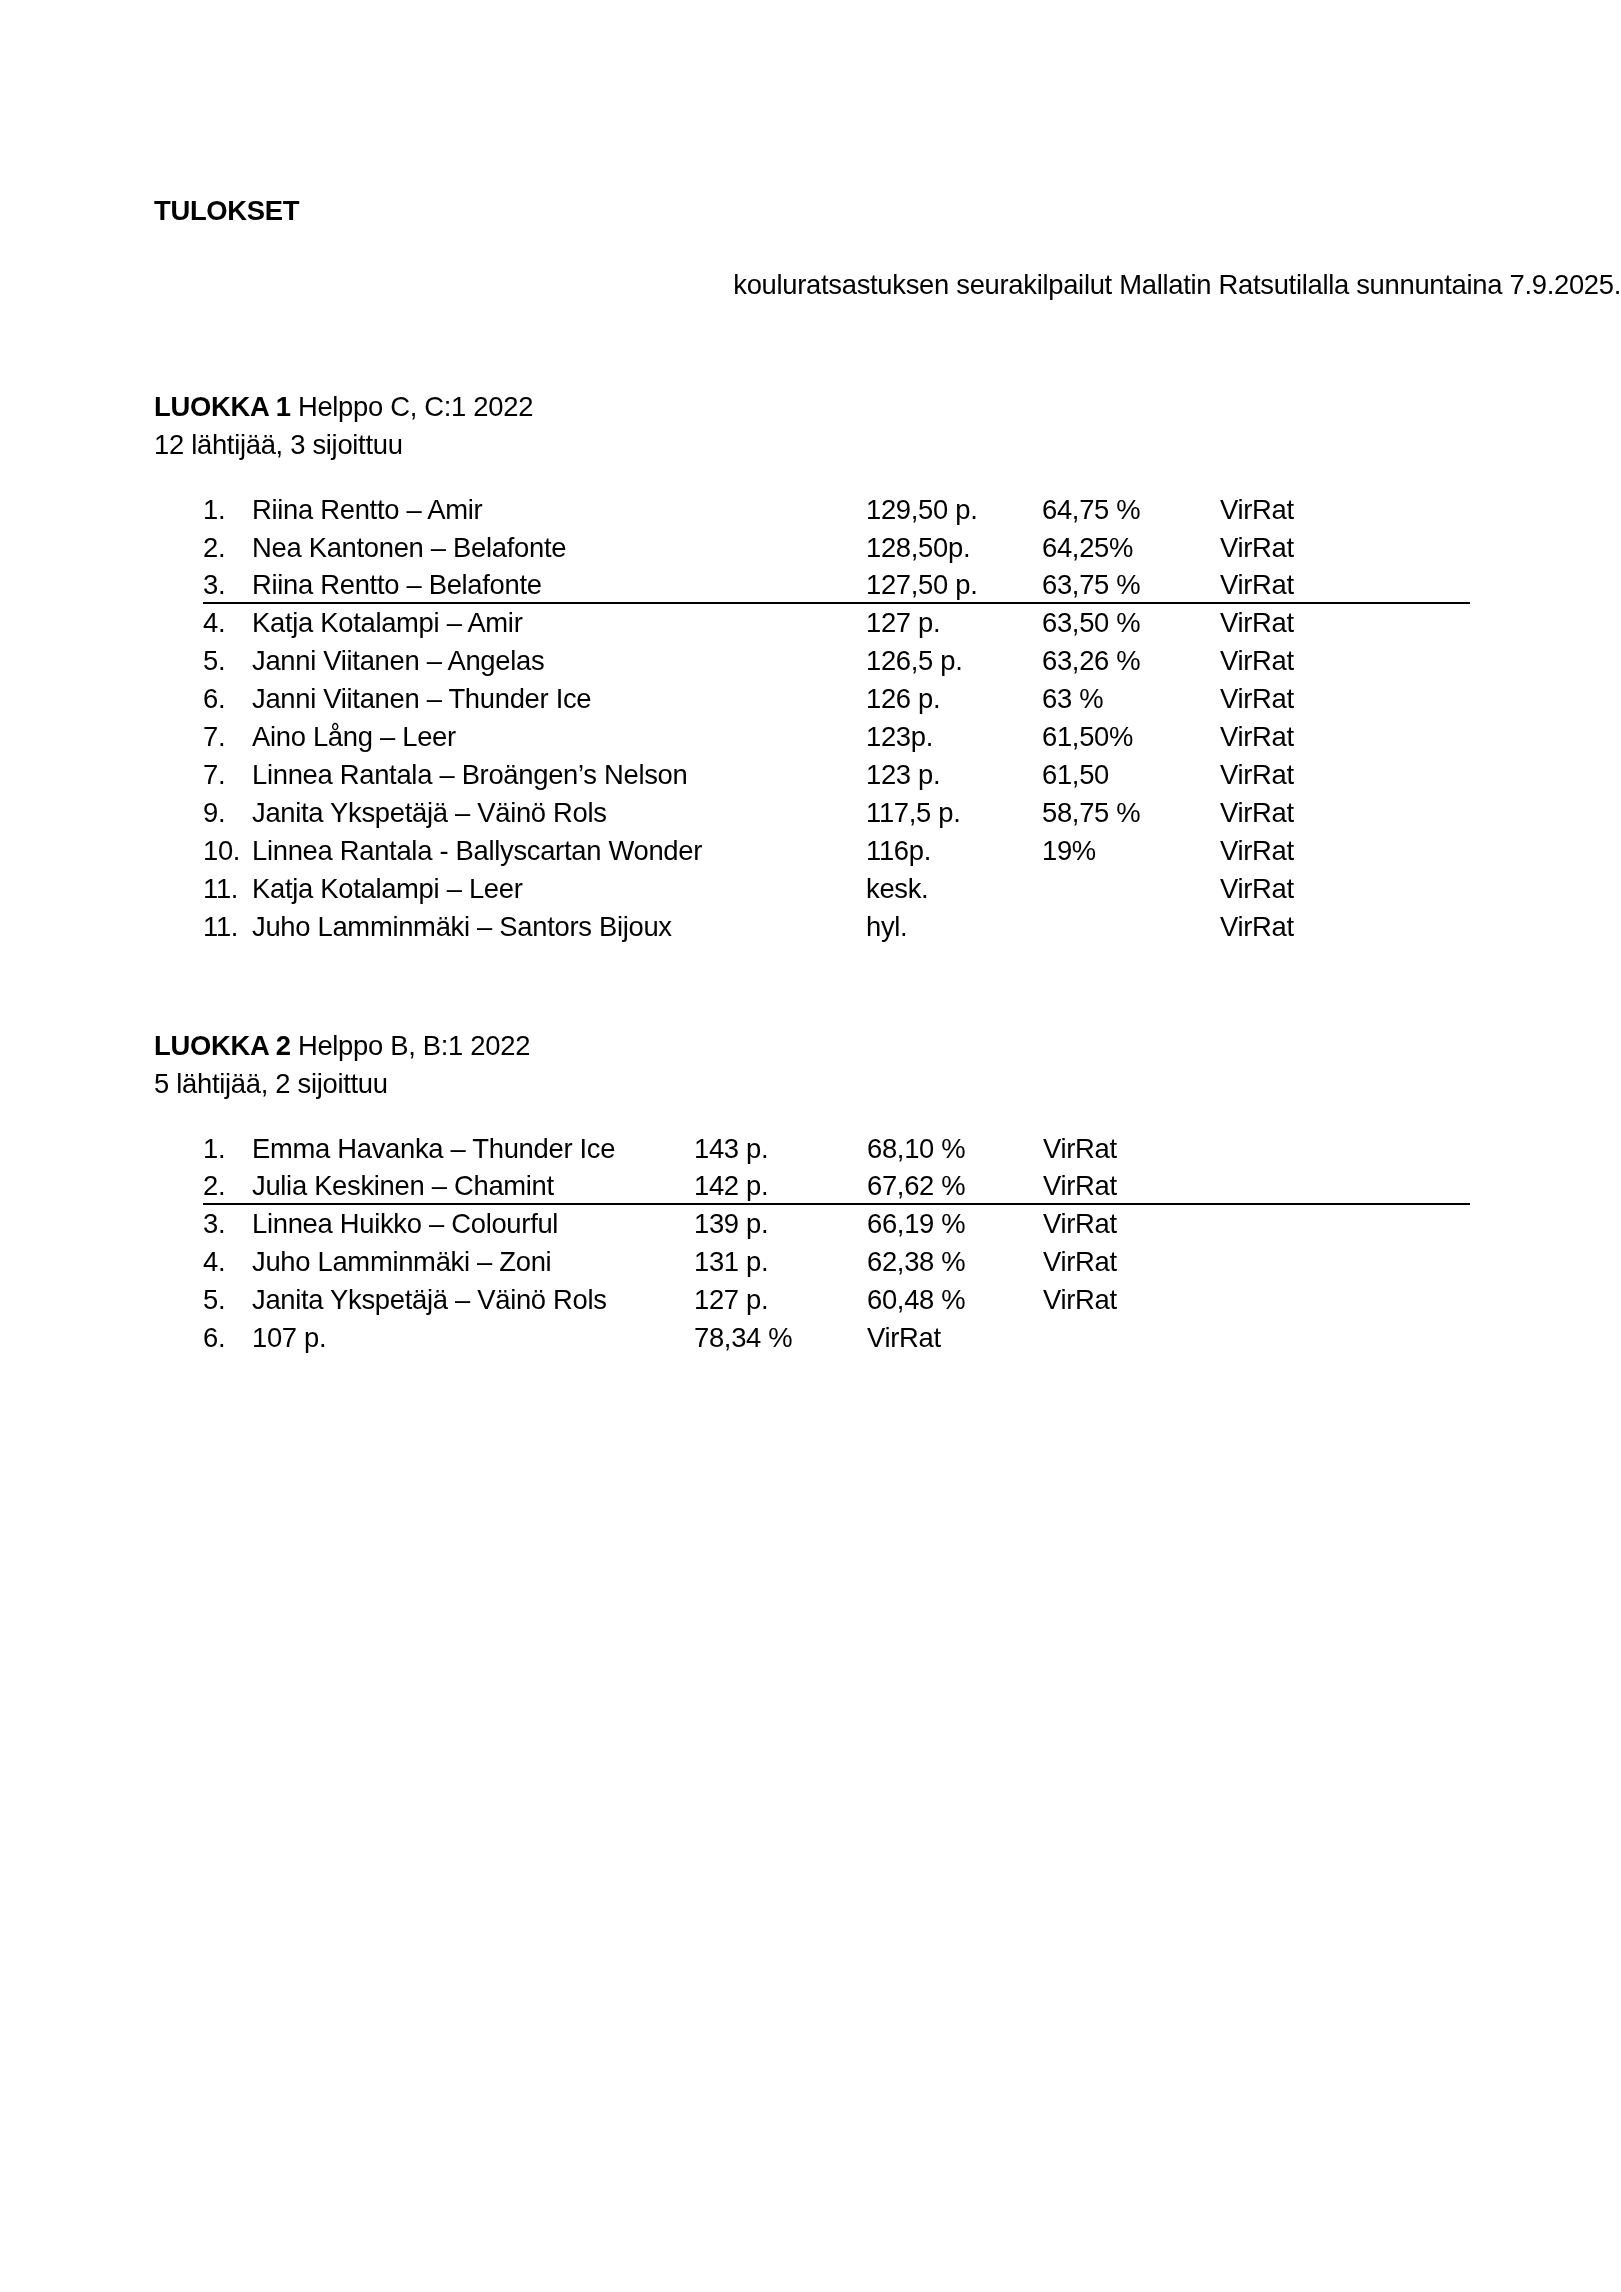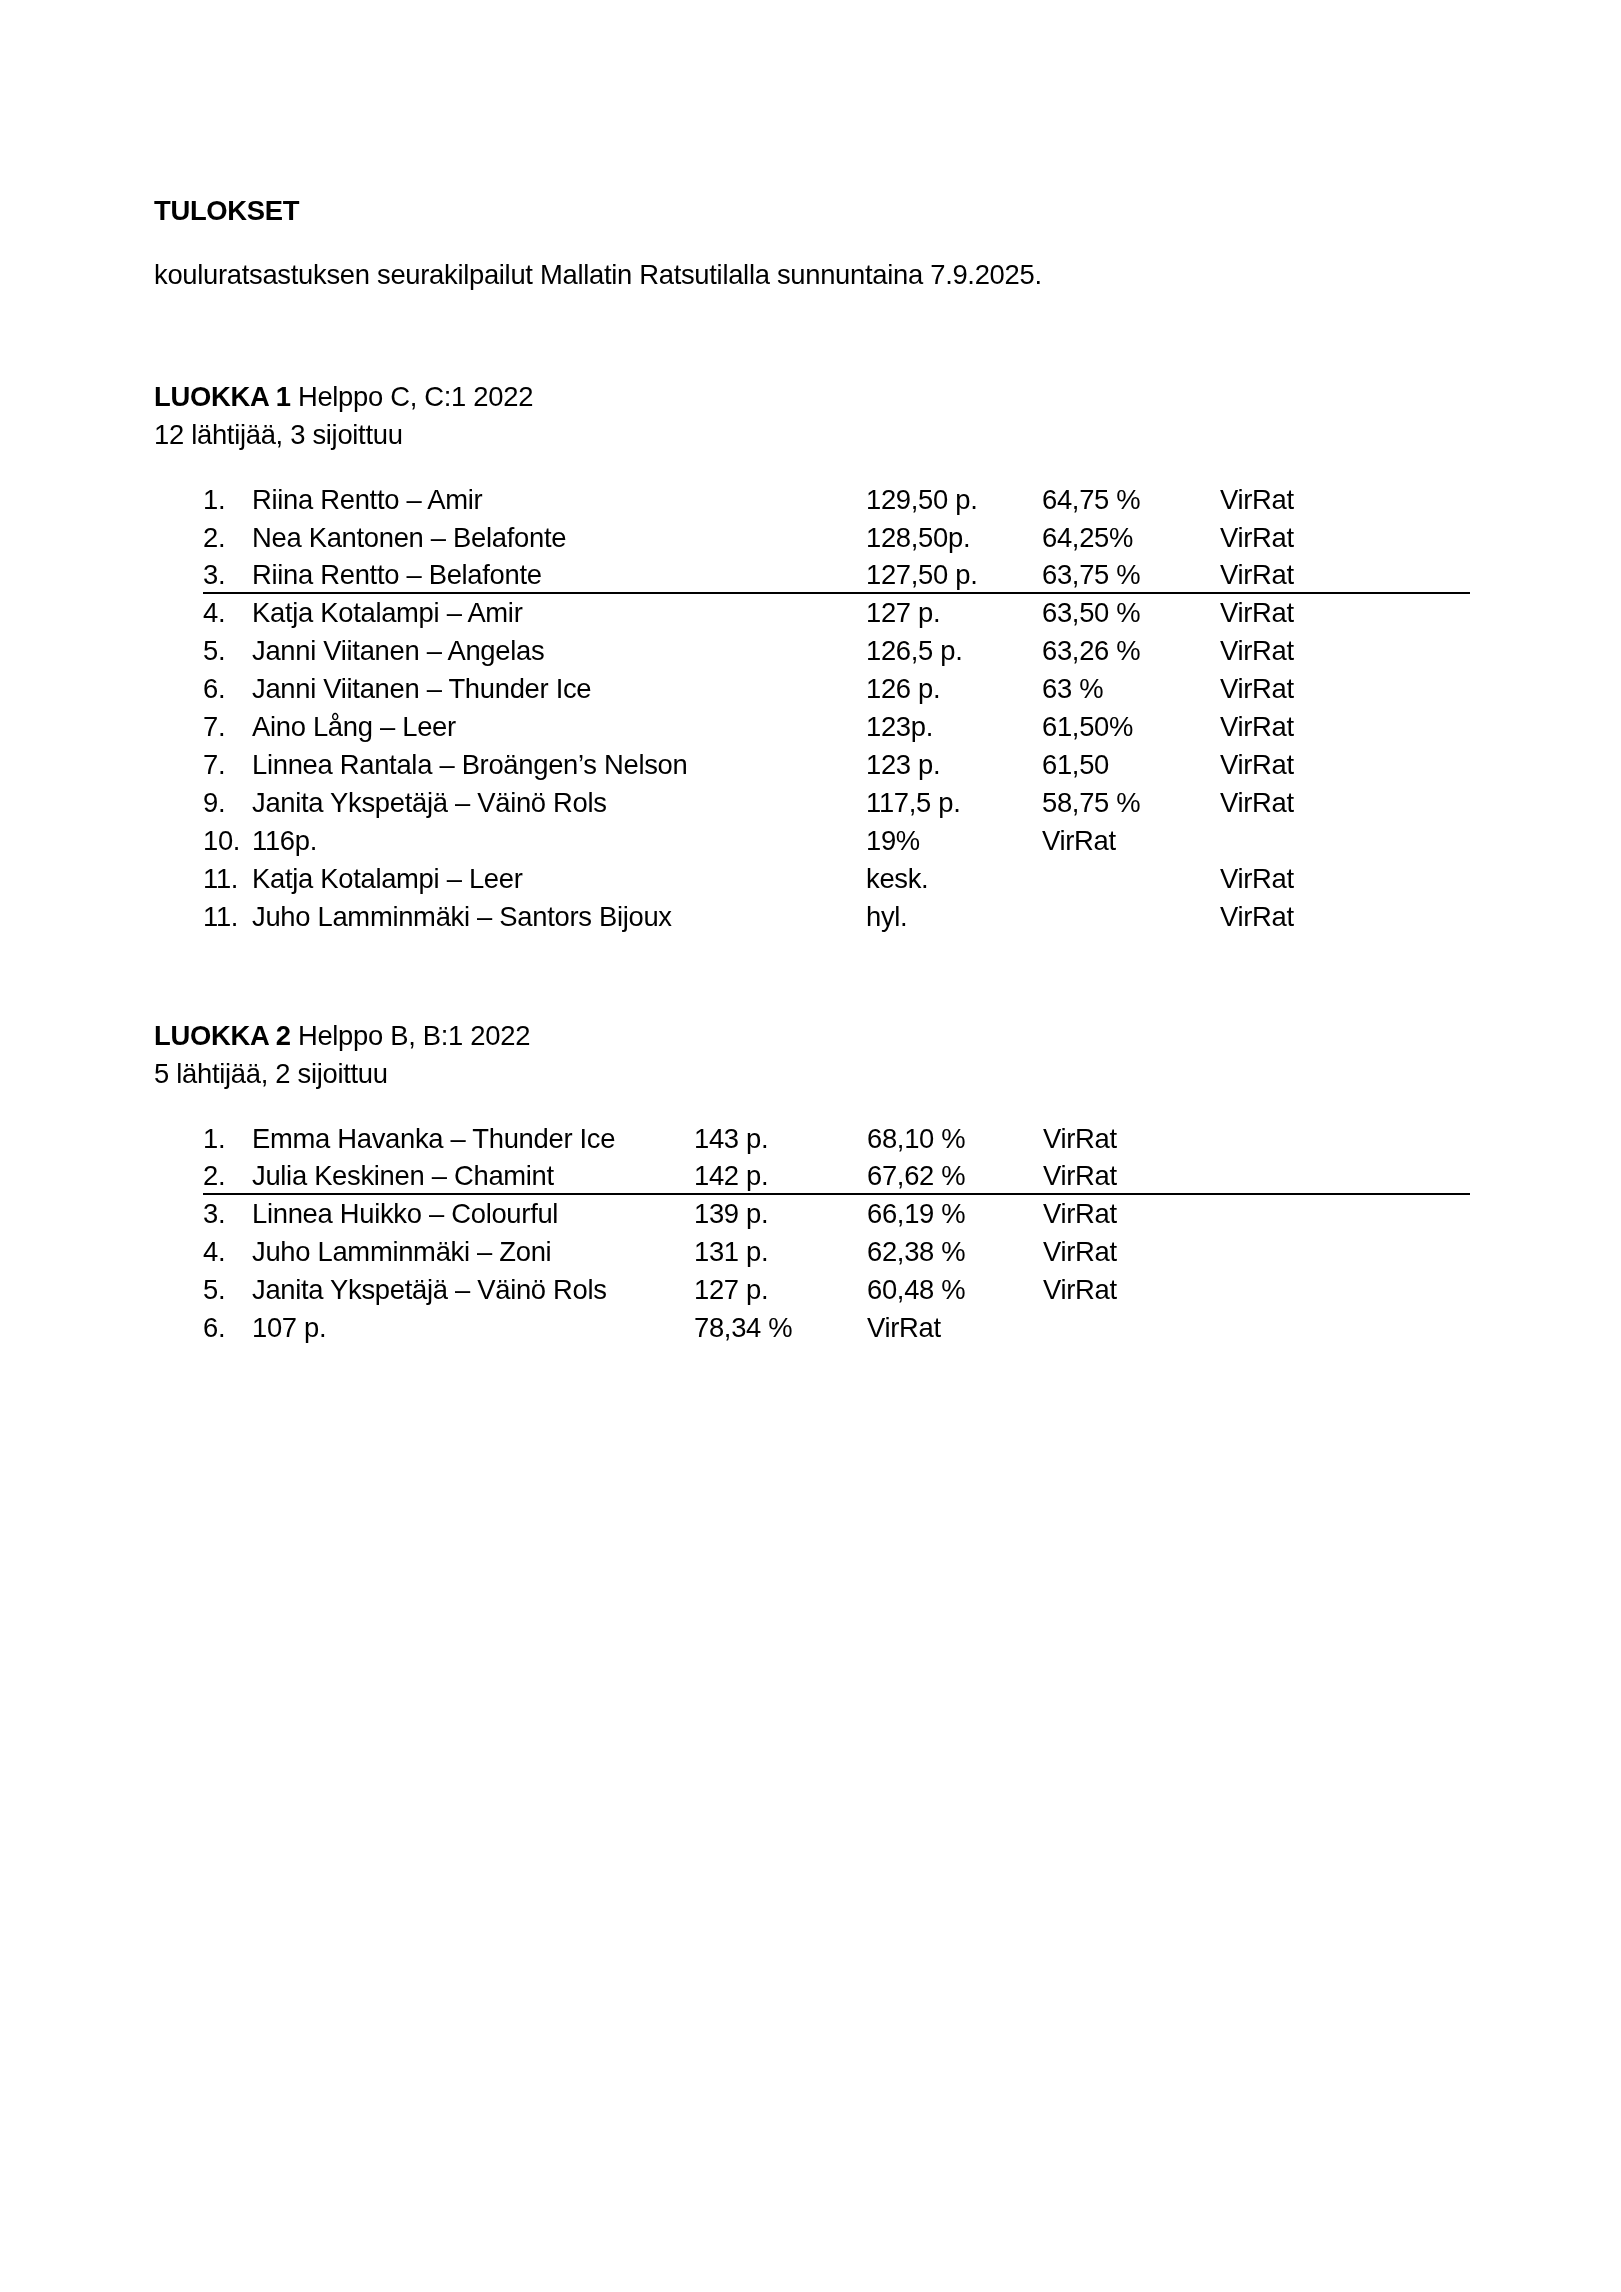"kouluratsastuksen seurakilpailut" .subtitle { margin-top: 26px -> 36px; text-align: none -> right }
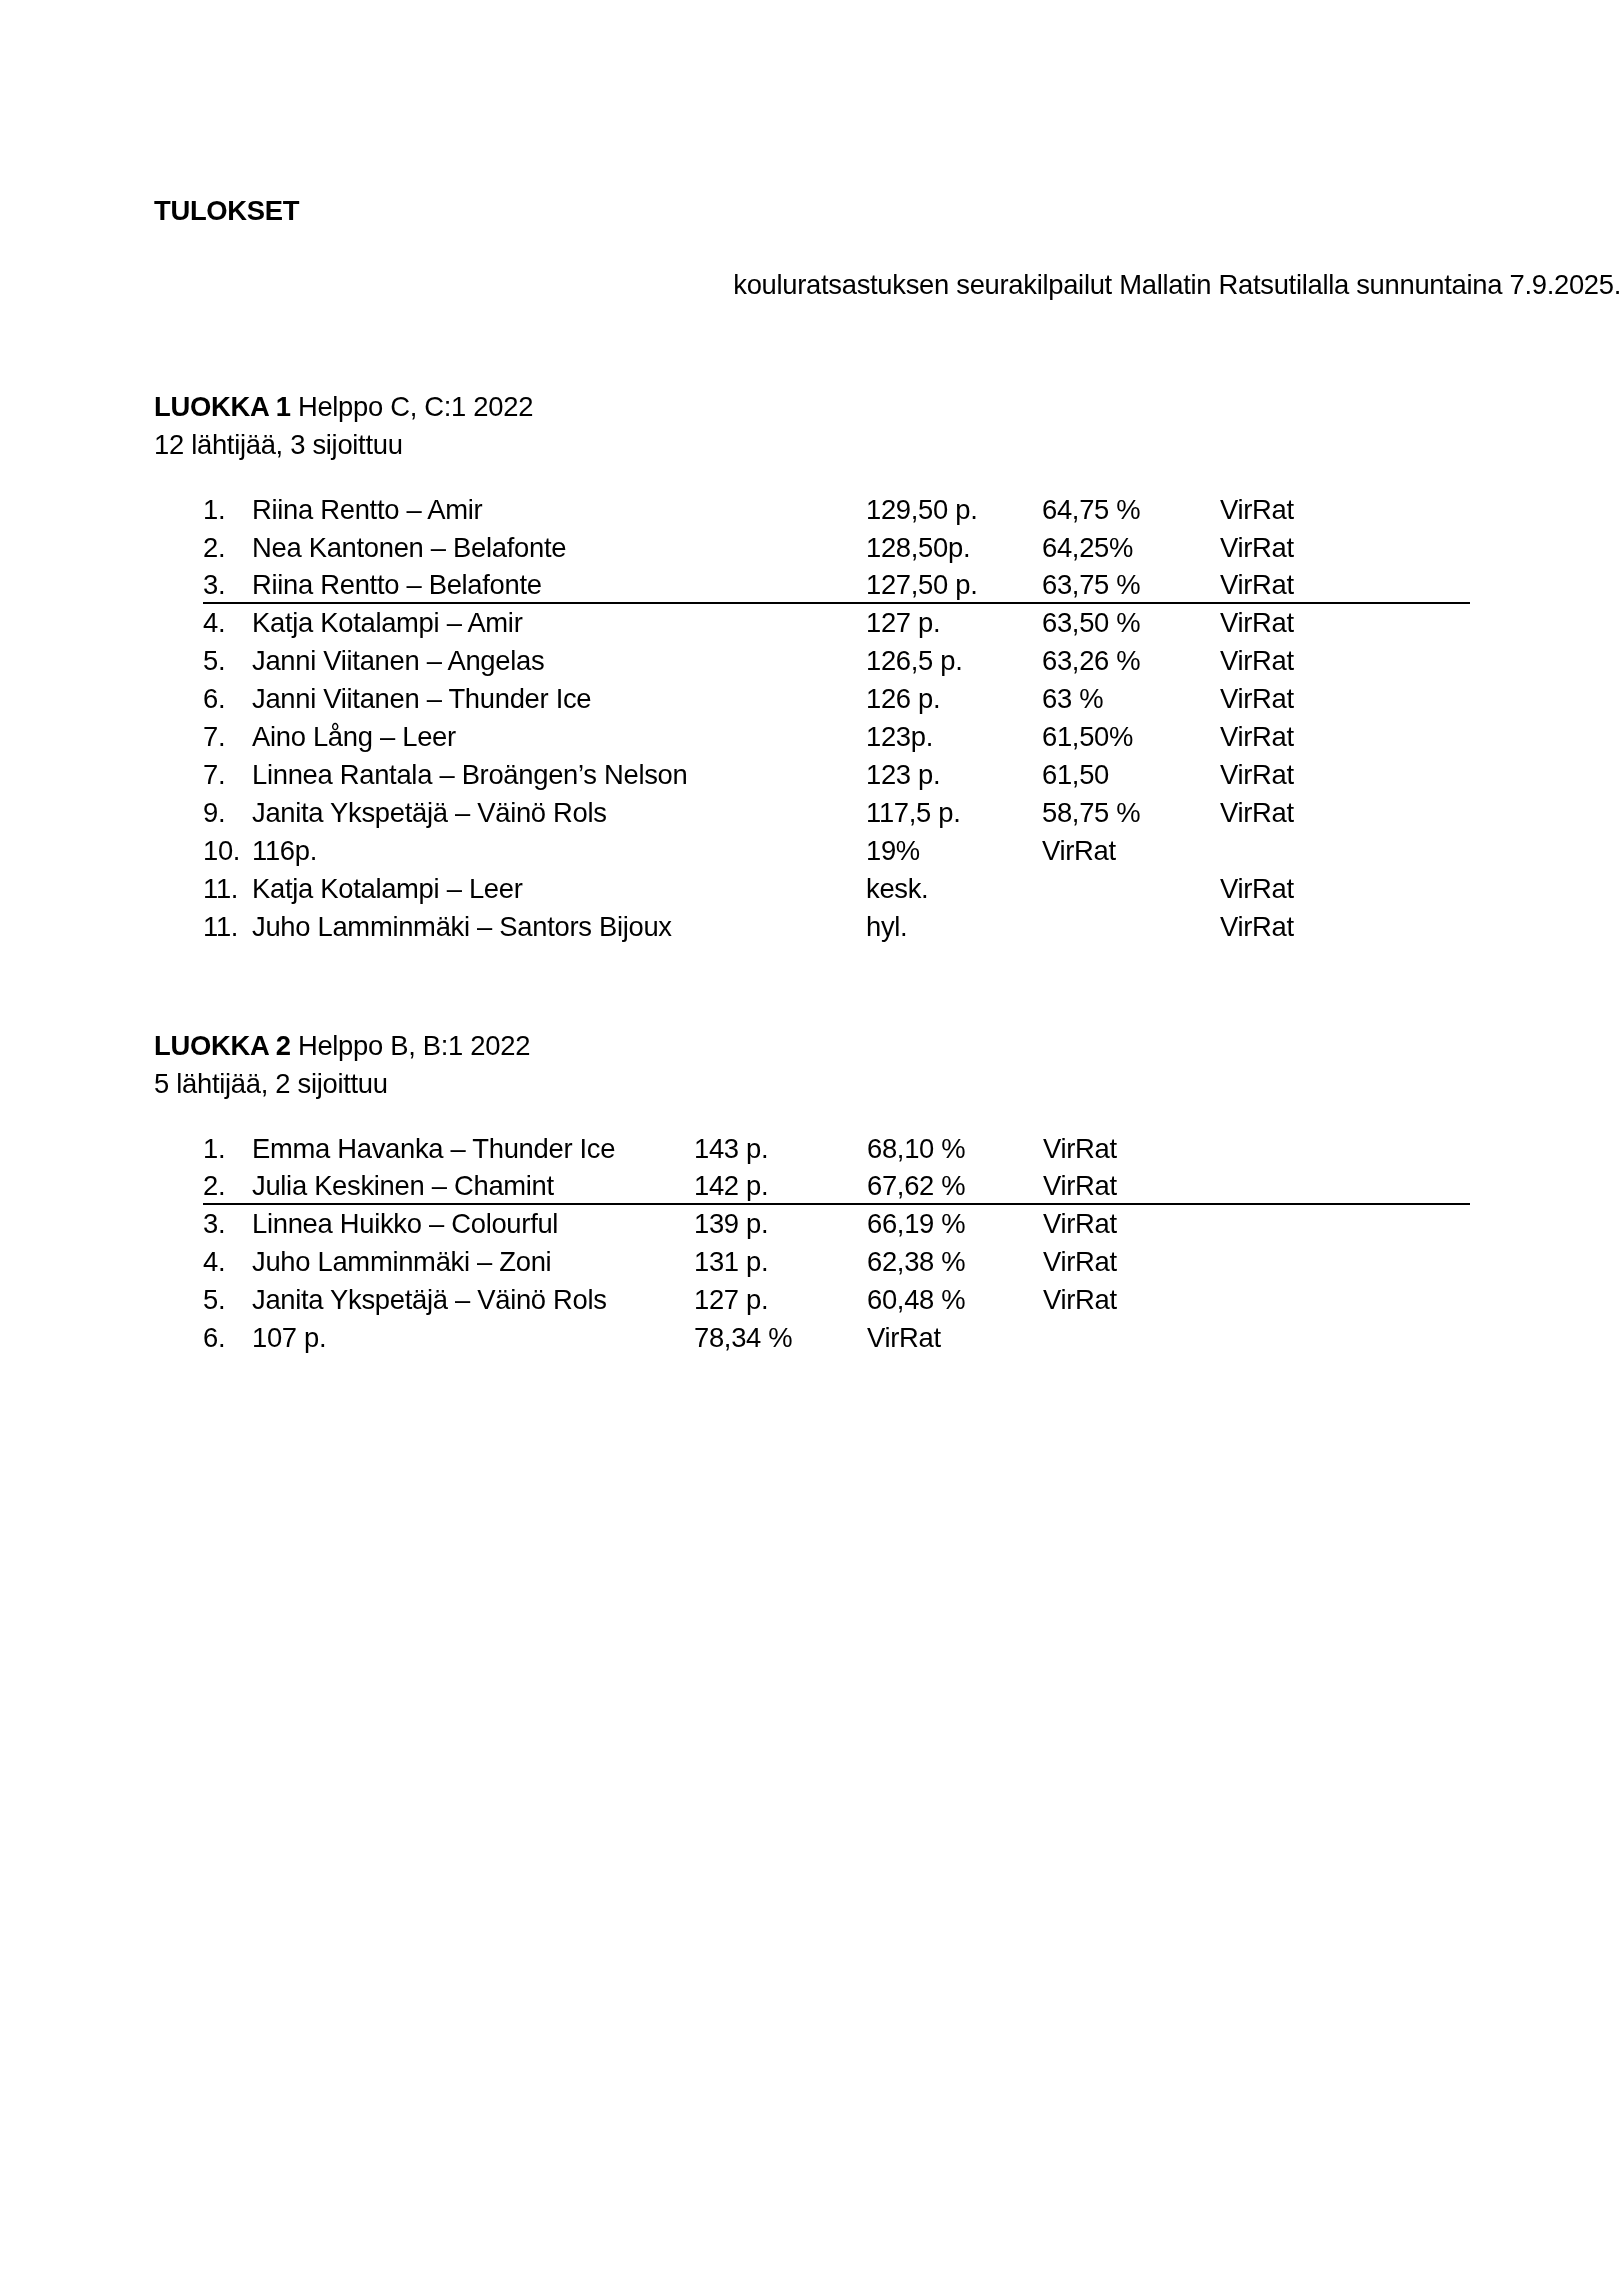"Linnea Rantala - Ballyscartan Wonder" span.cell { html: none -> <span>Linnea Rantala - Ballyscartan Wonder</span> }
